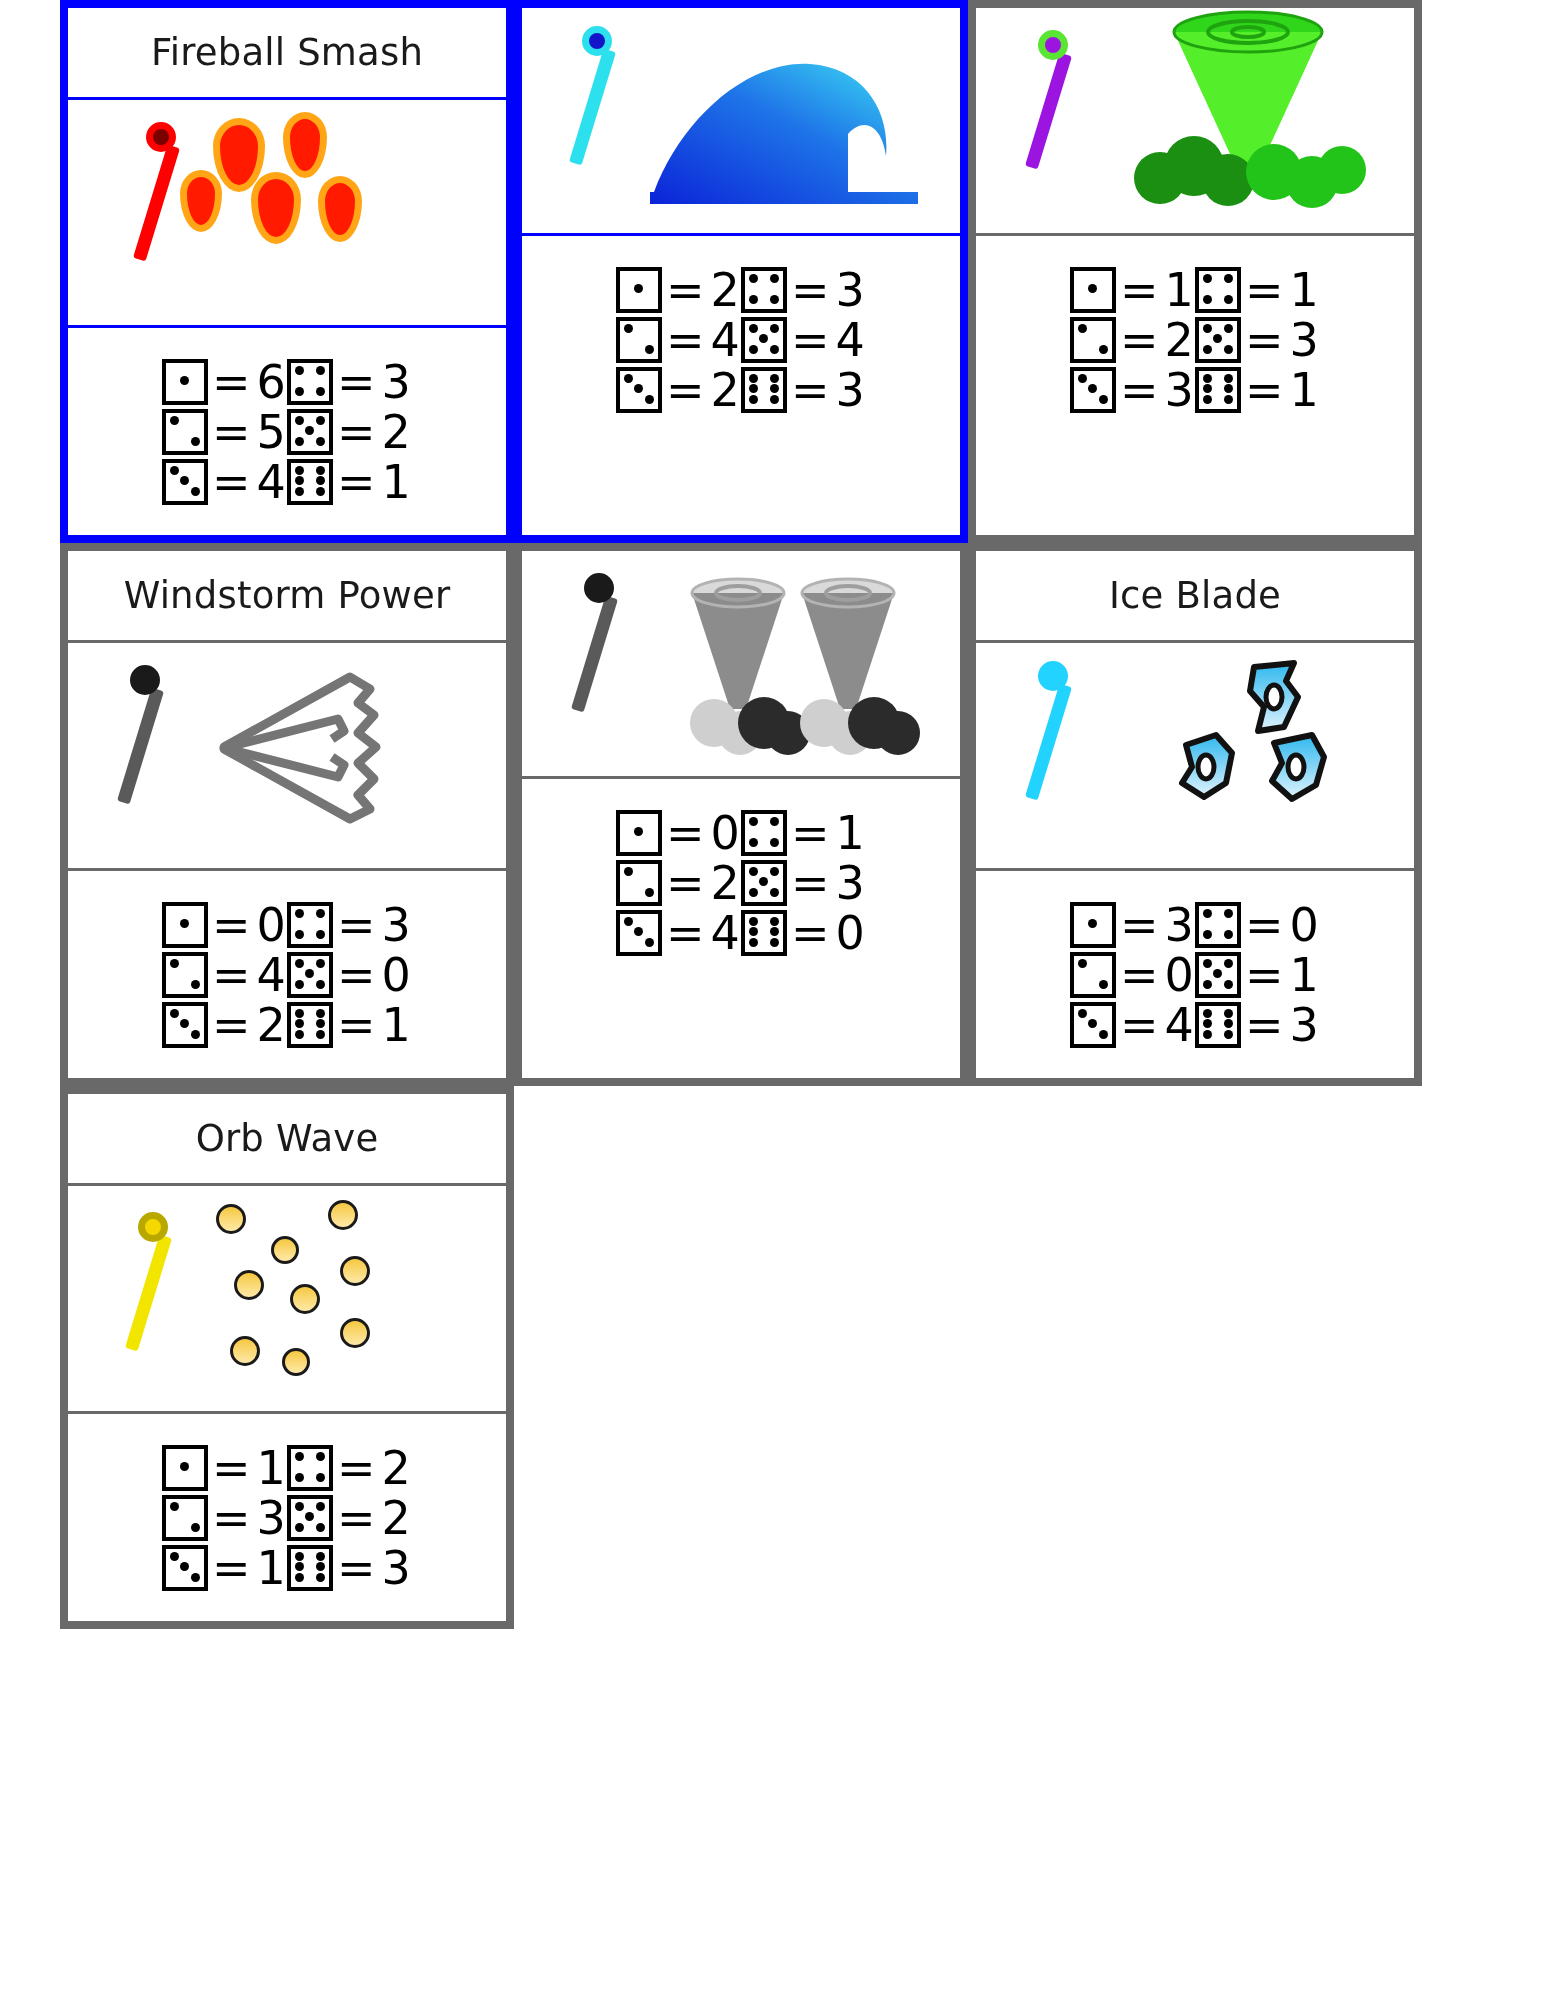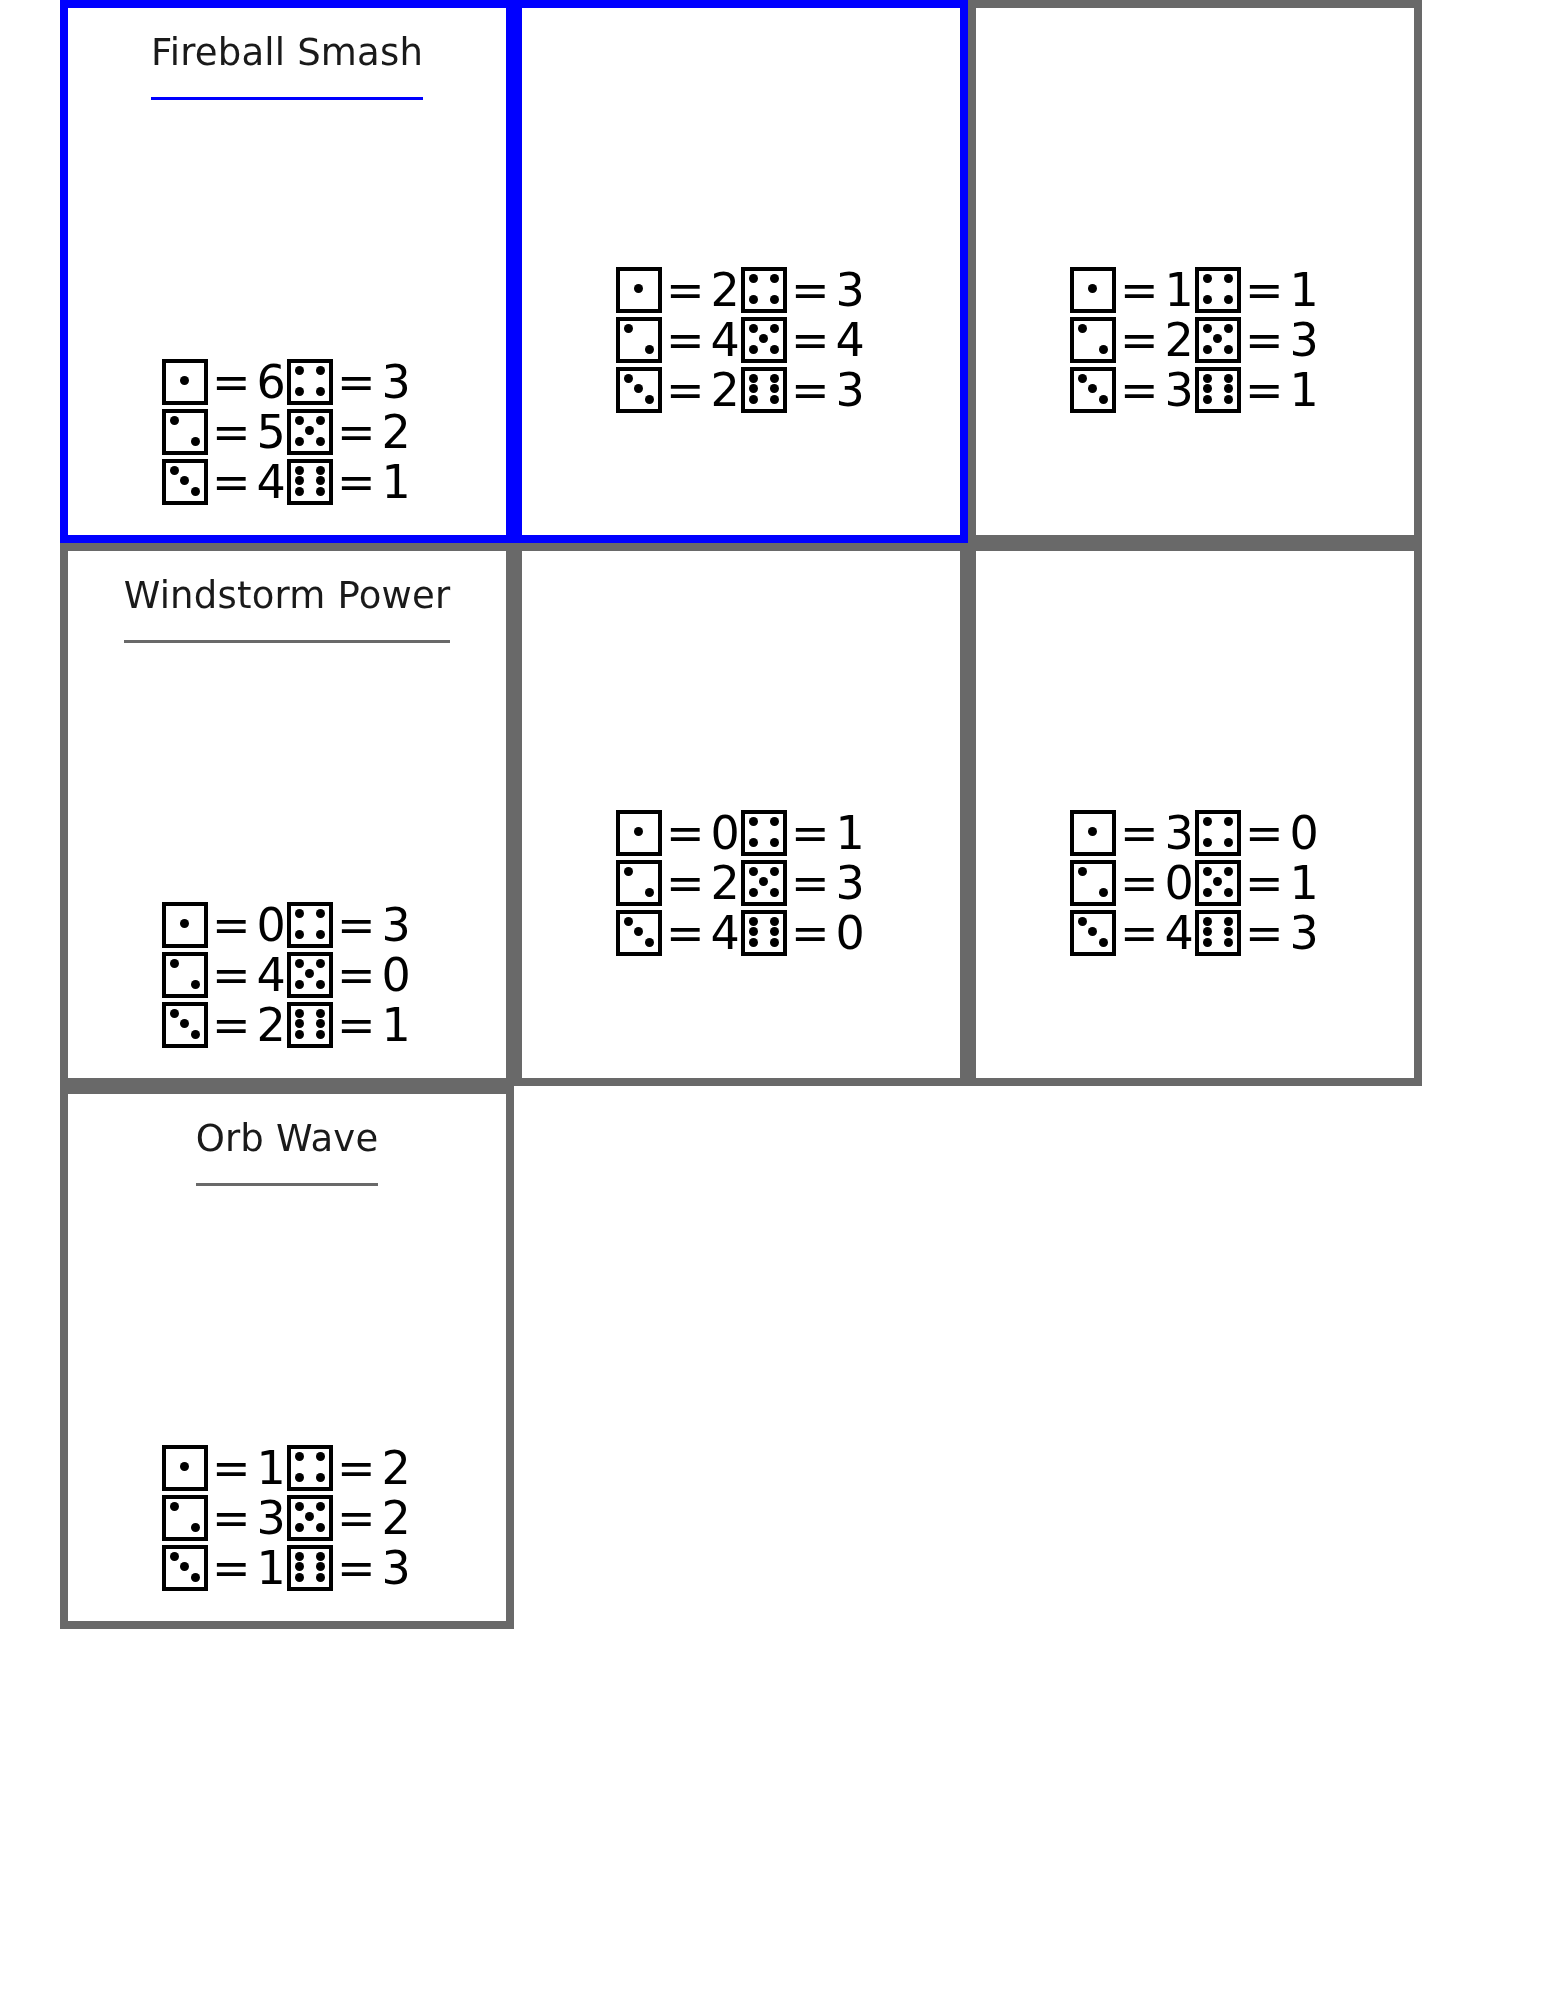"Fireball Smash" .card { align-items: center -> none }
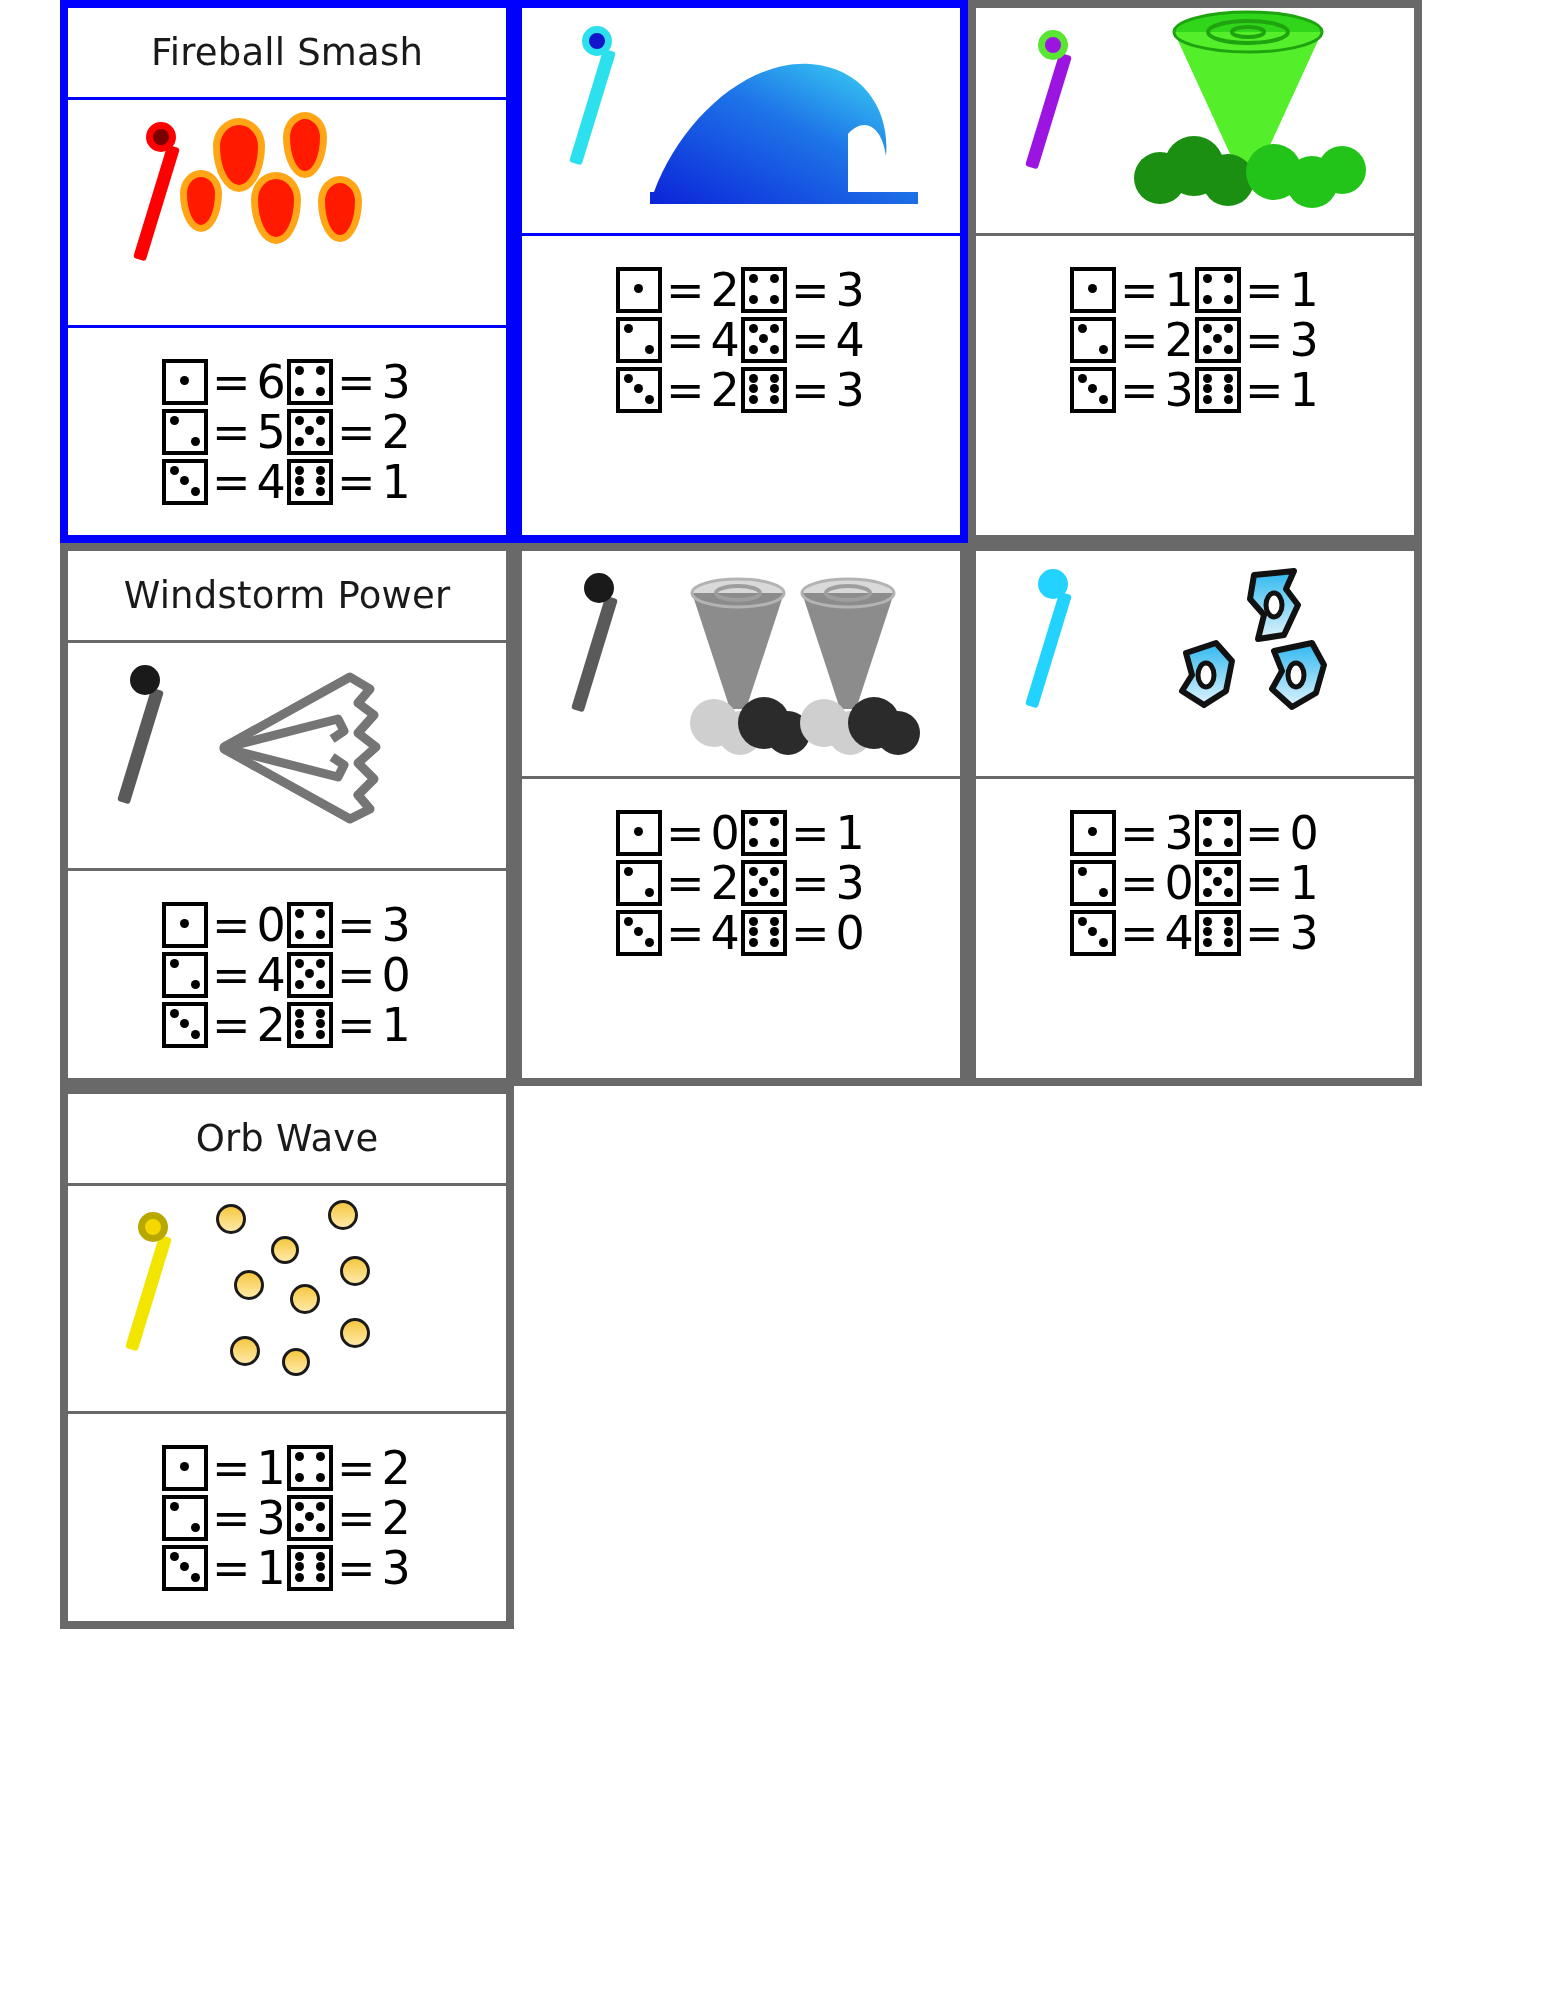"Ice Blade" div.card-title { html: none -> <div>Ice Blade</div> }
